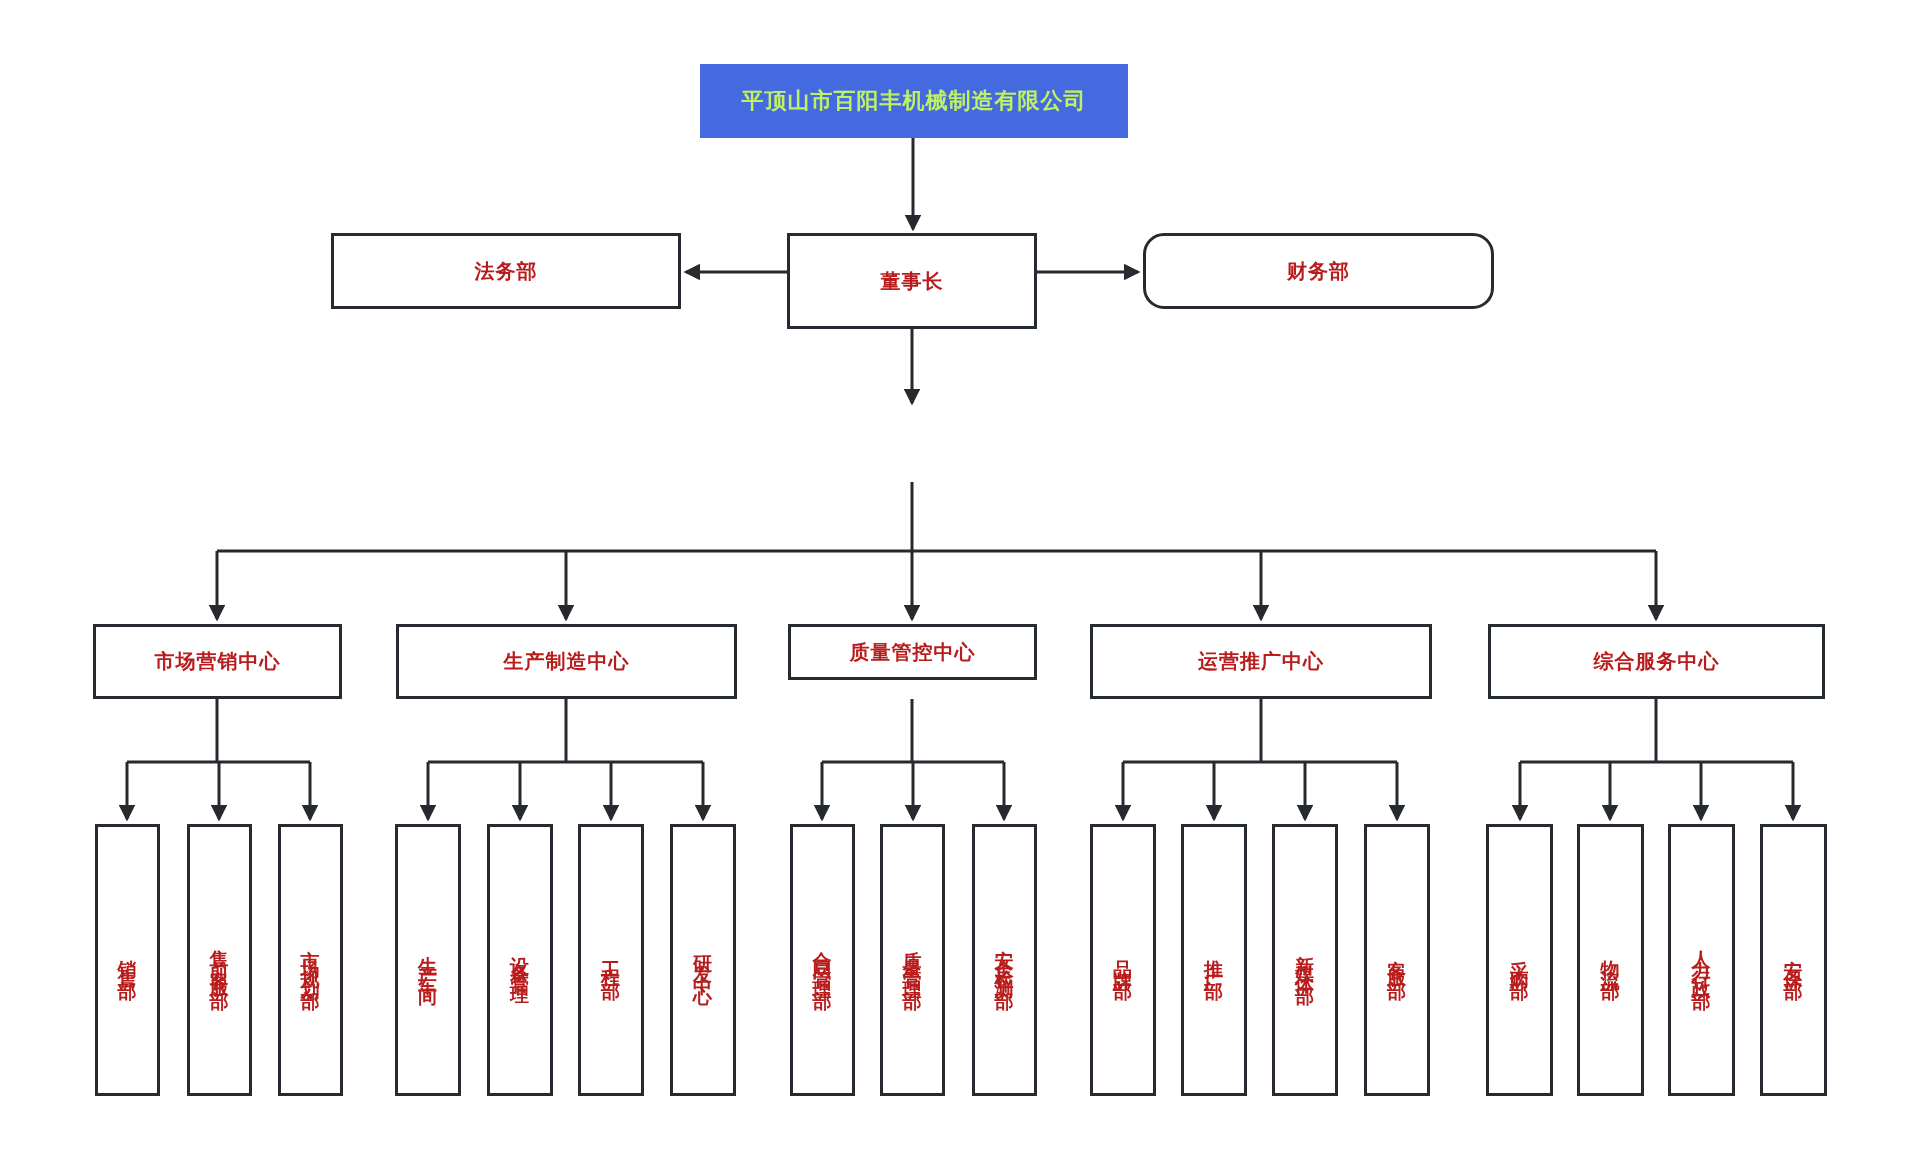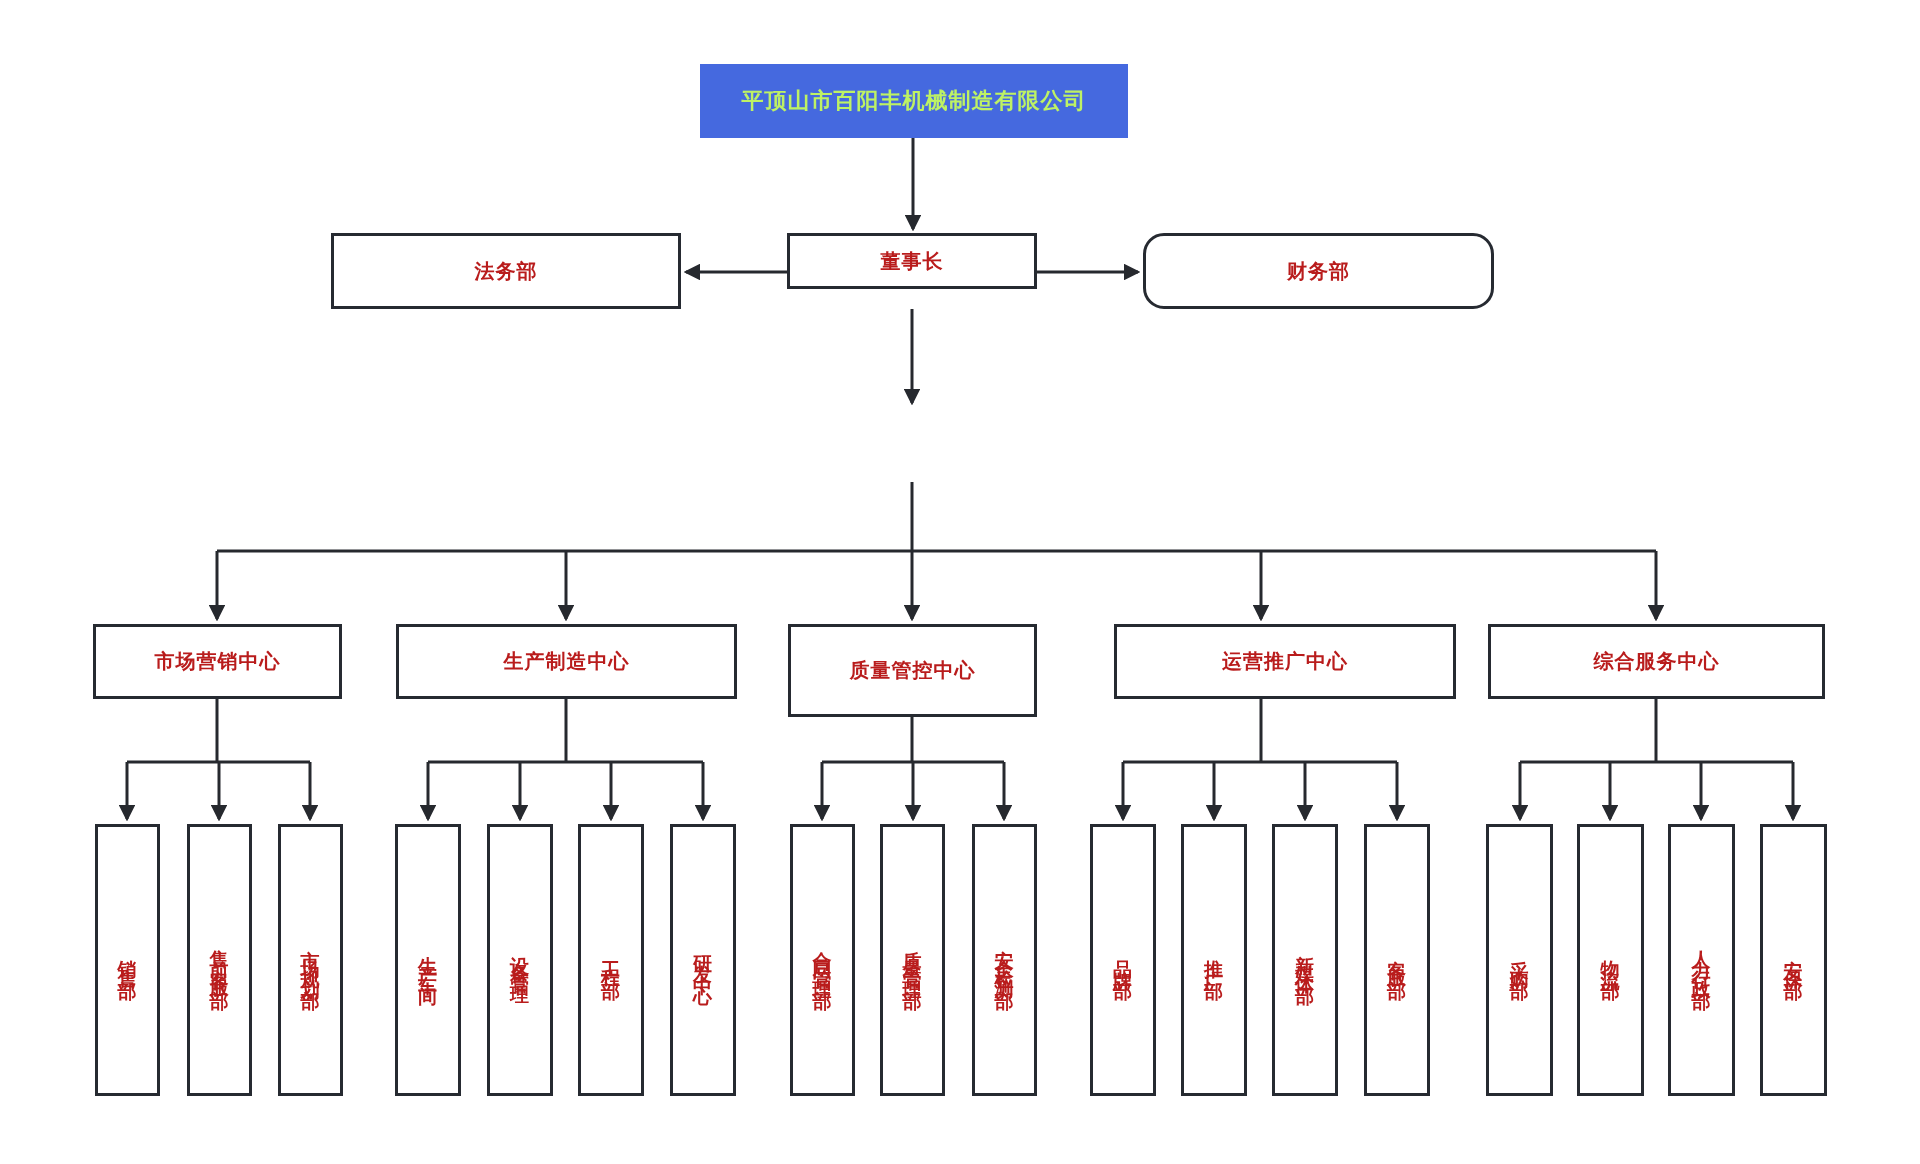"董事长" div.box { height: 56px -> 96px }
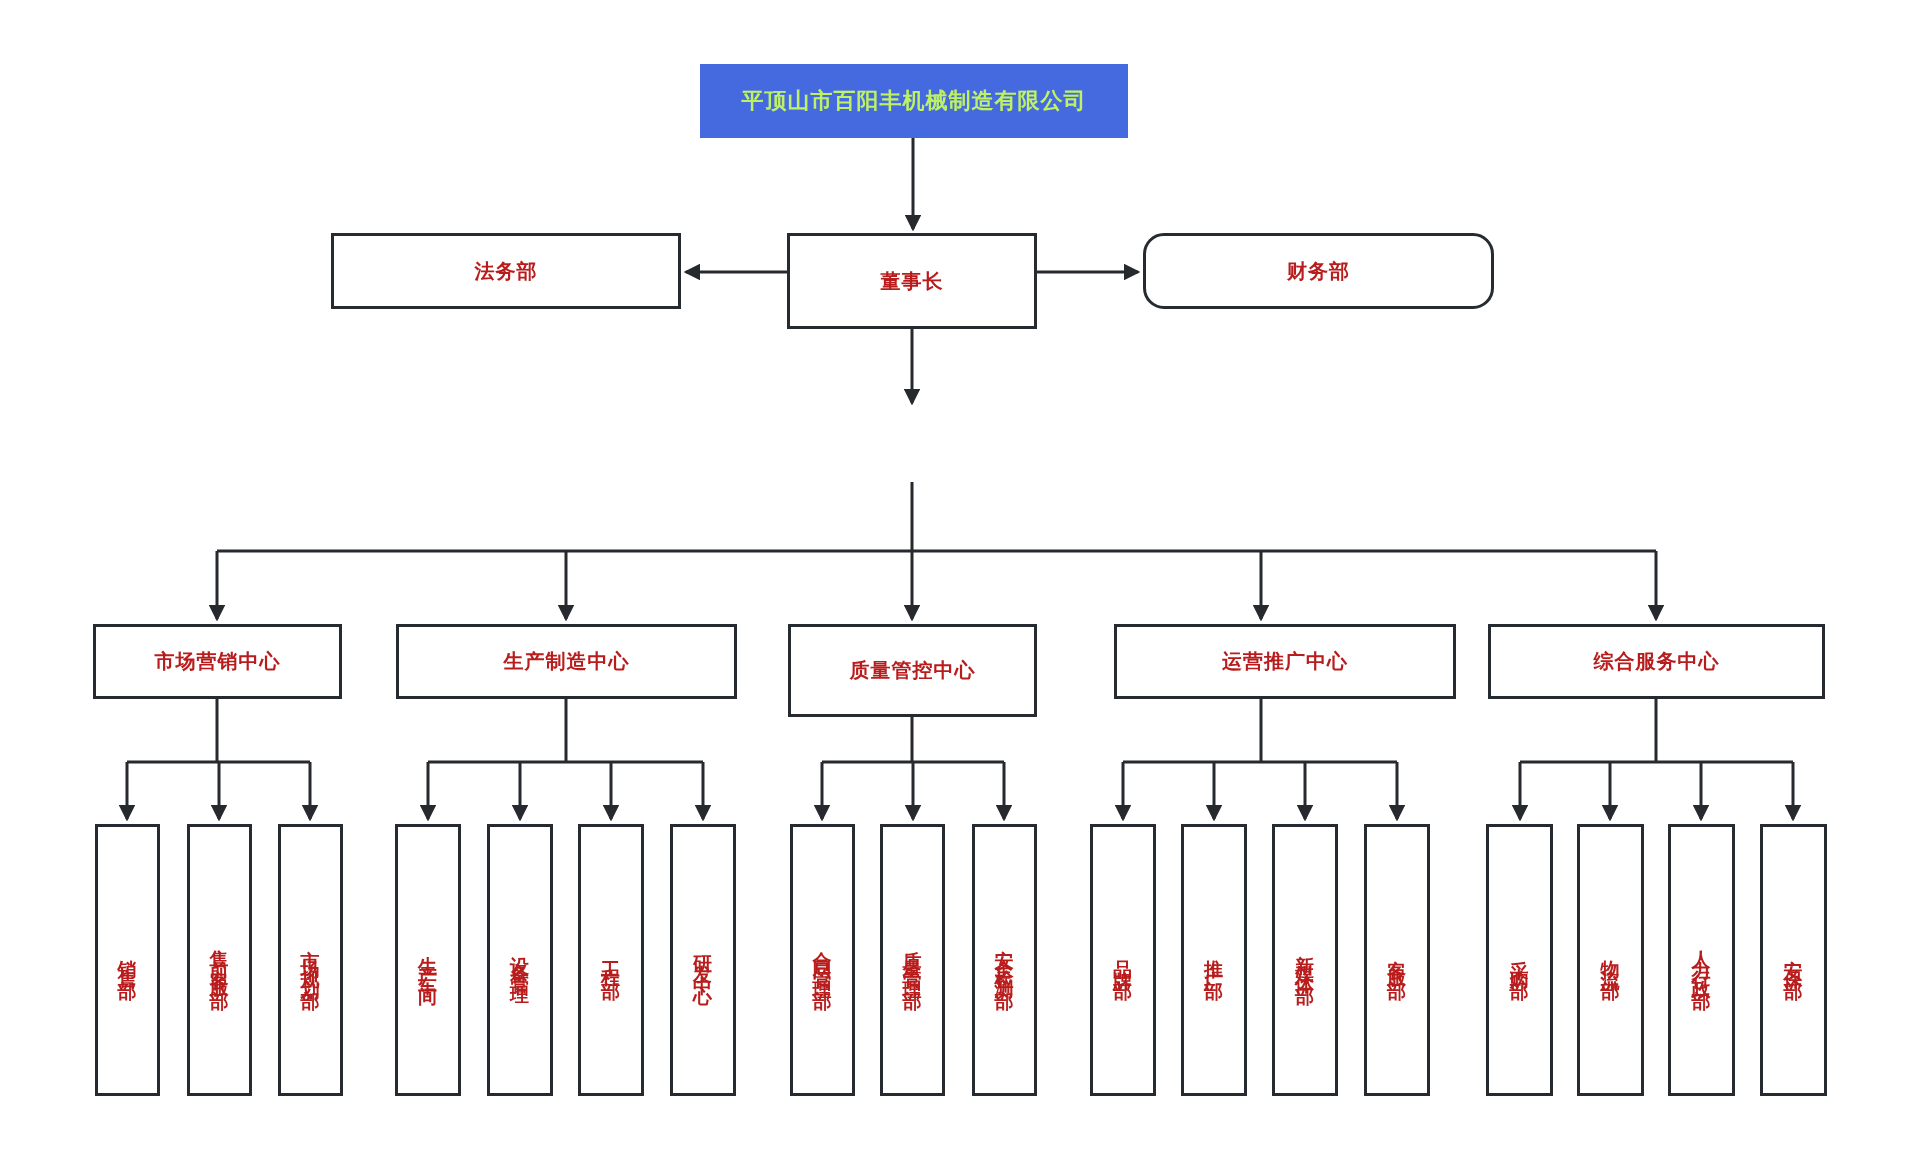"质量管控中心" div.box { height: 93px -> 56px }
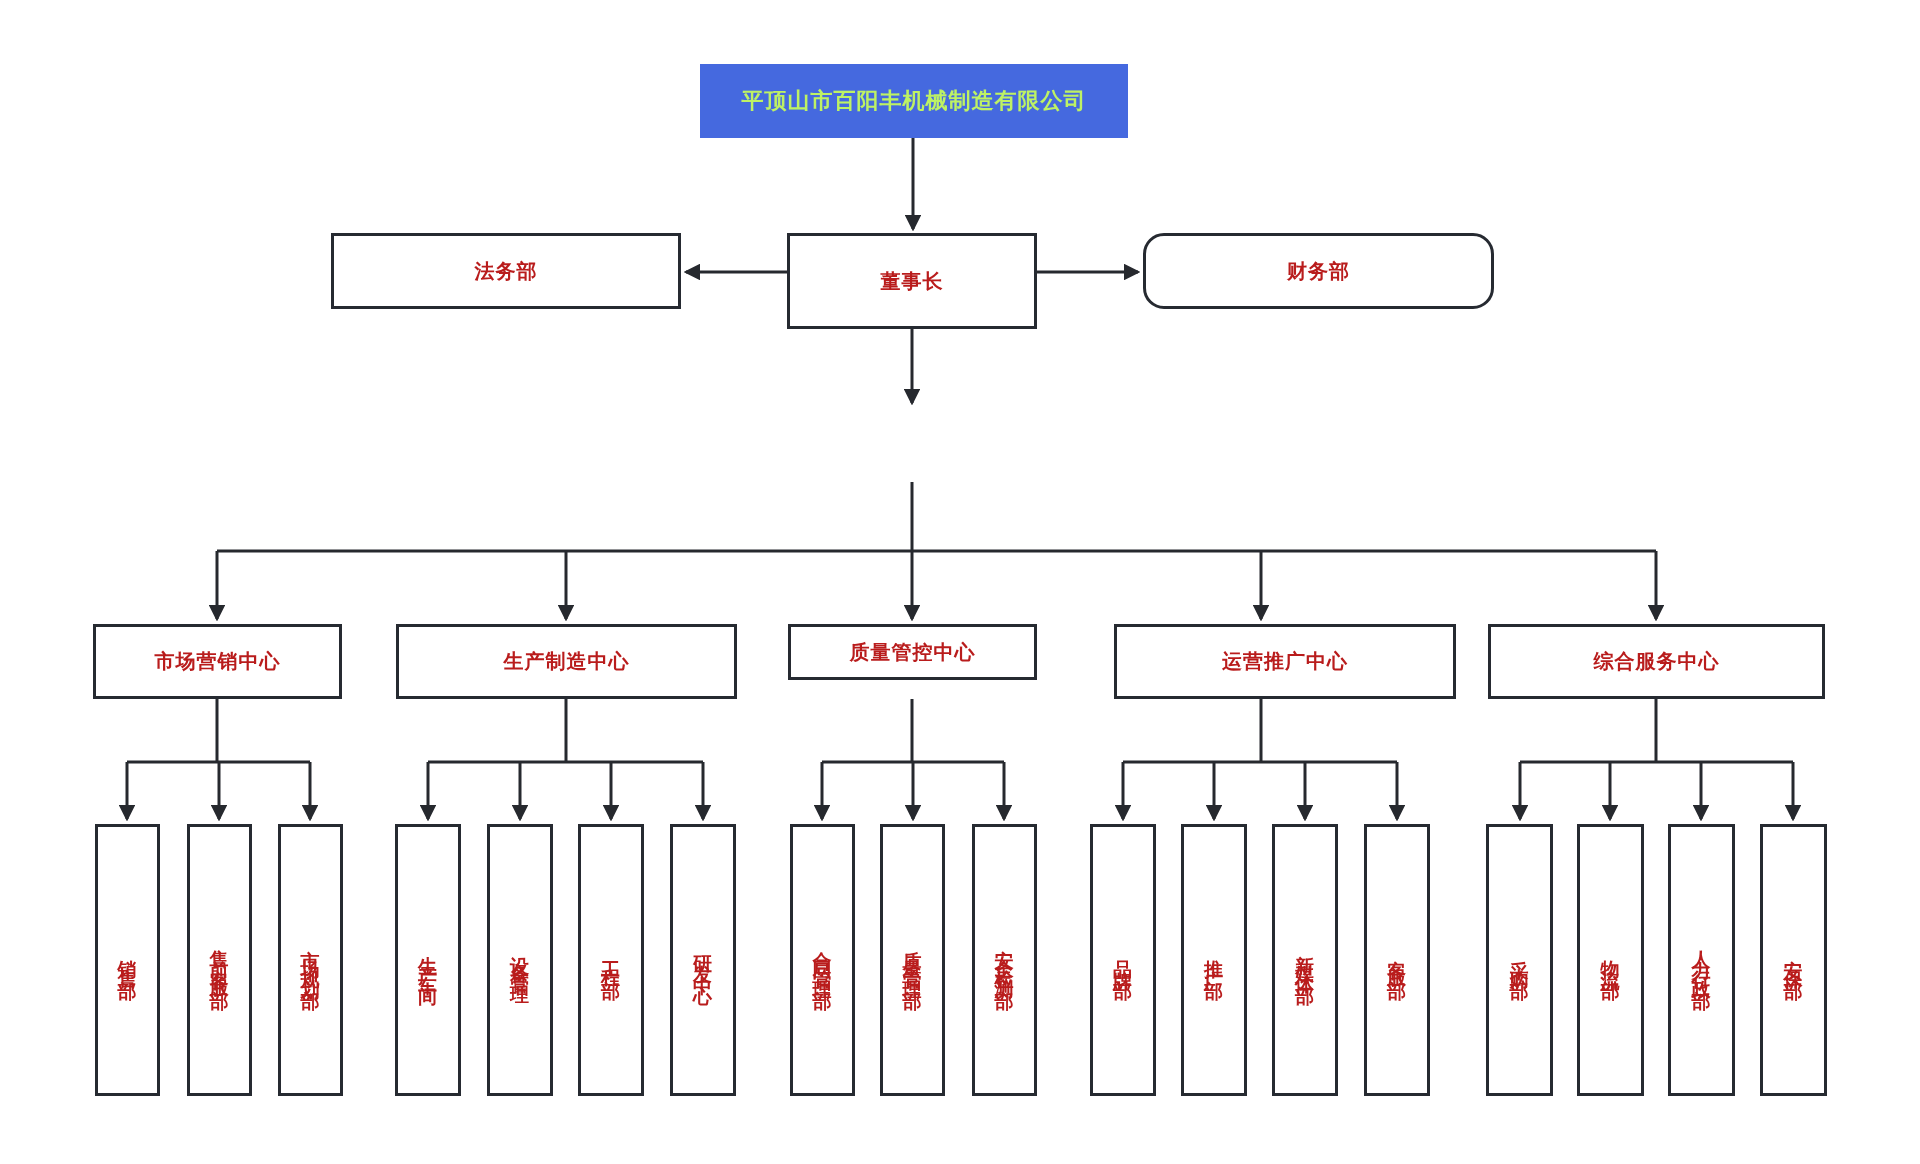"运营推广中心" div.box { margin-left: 24px -> none }
